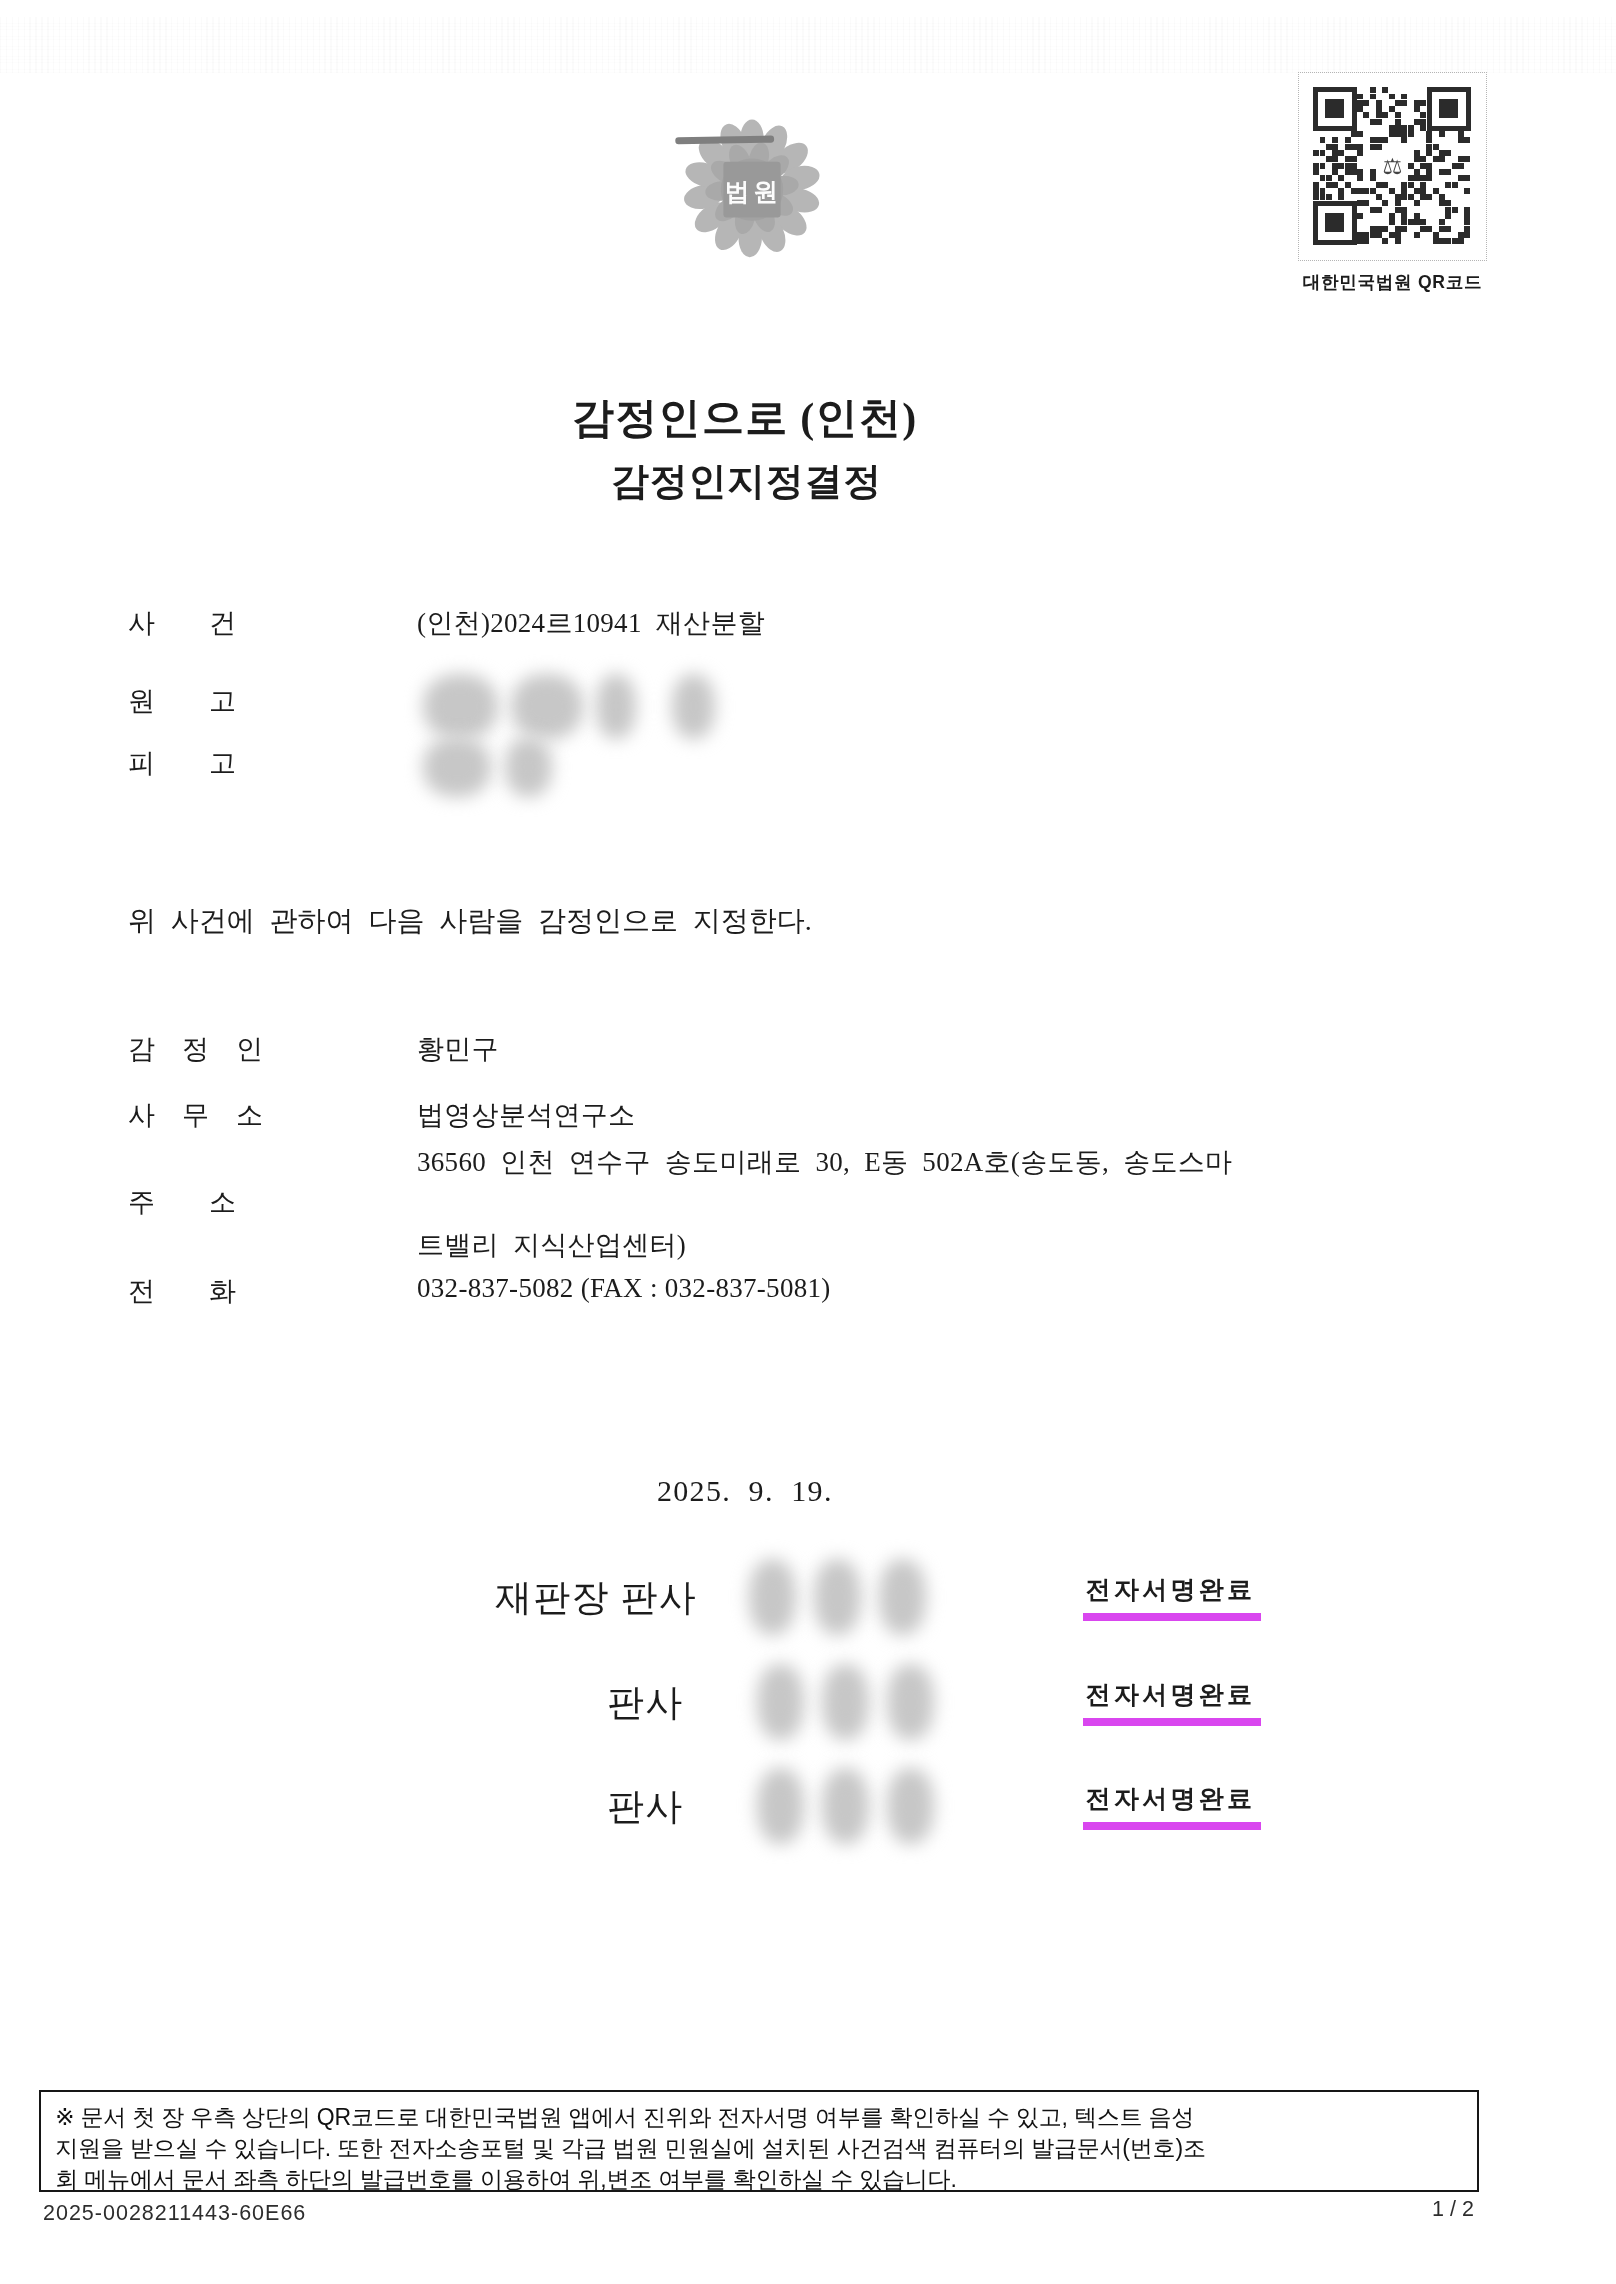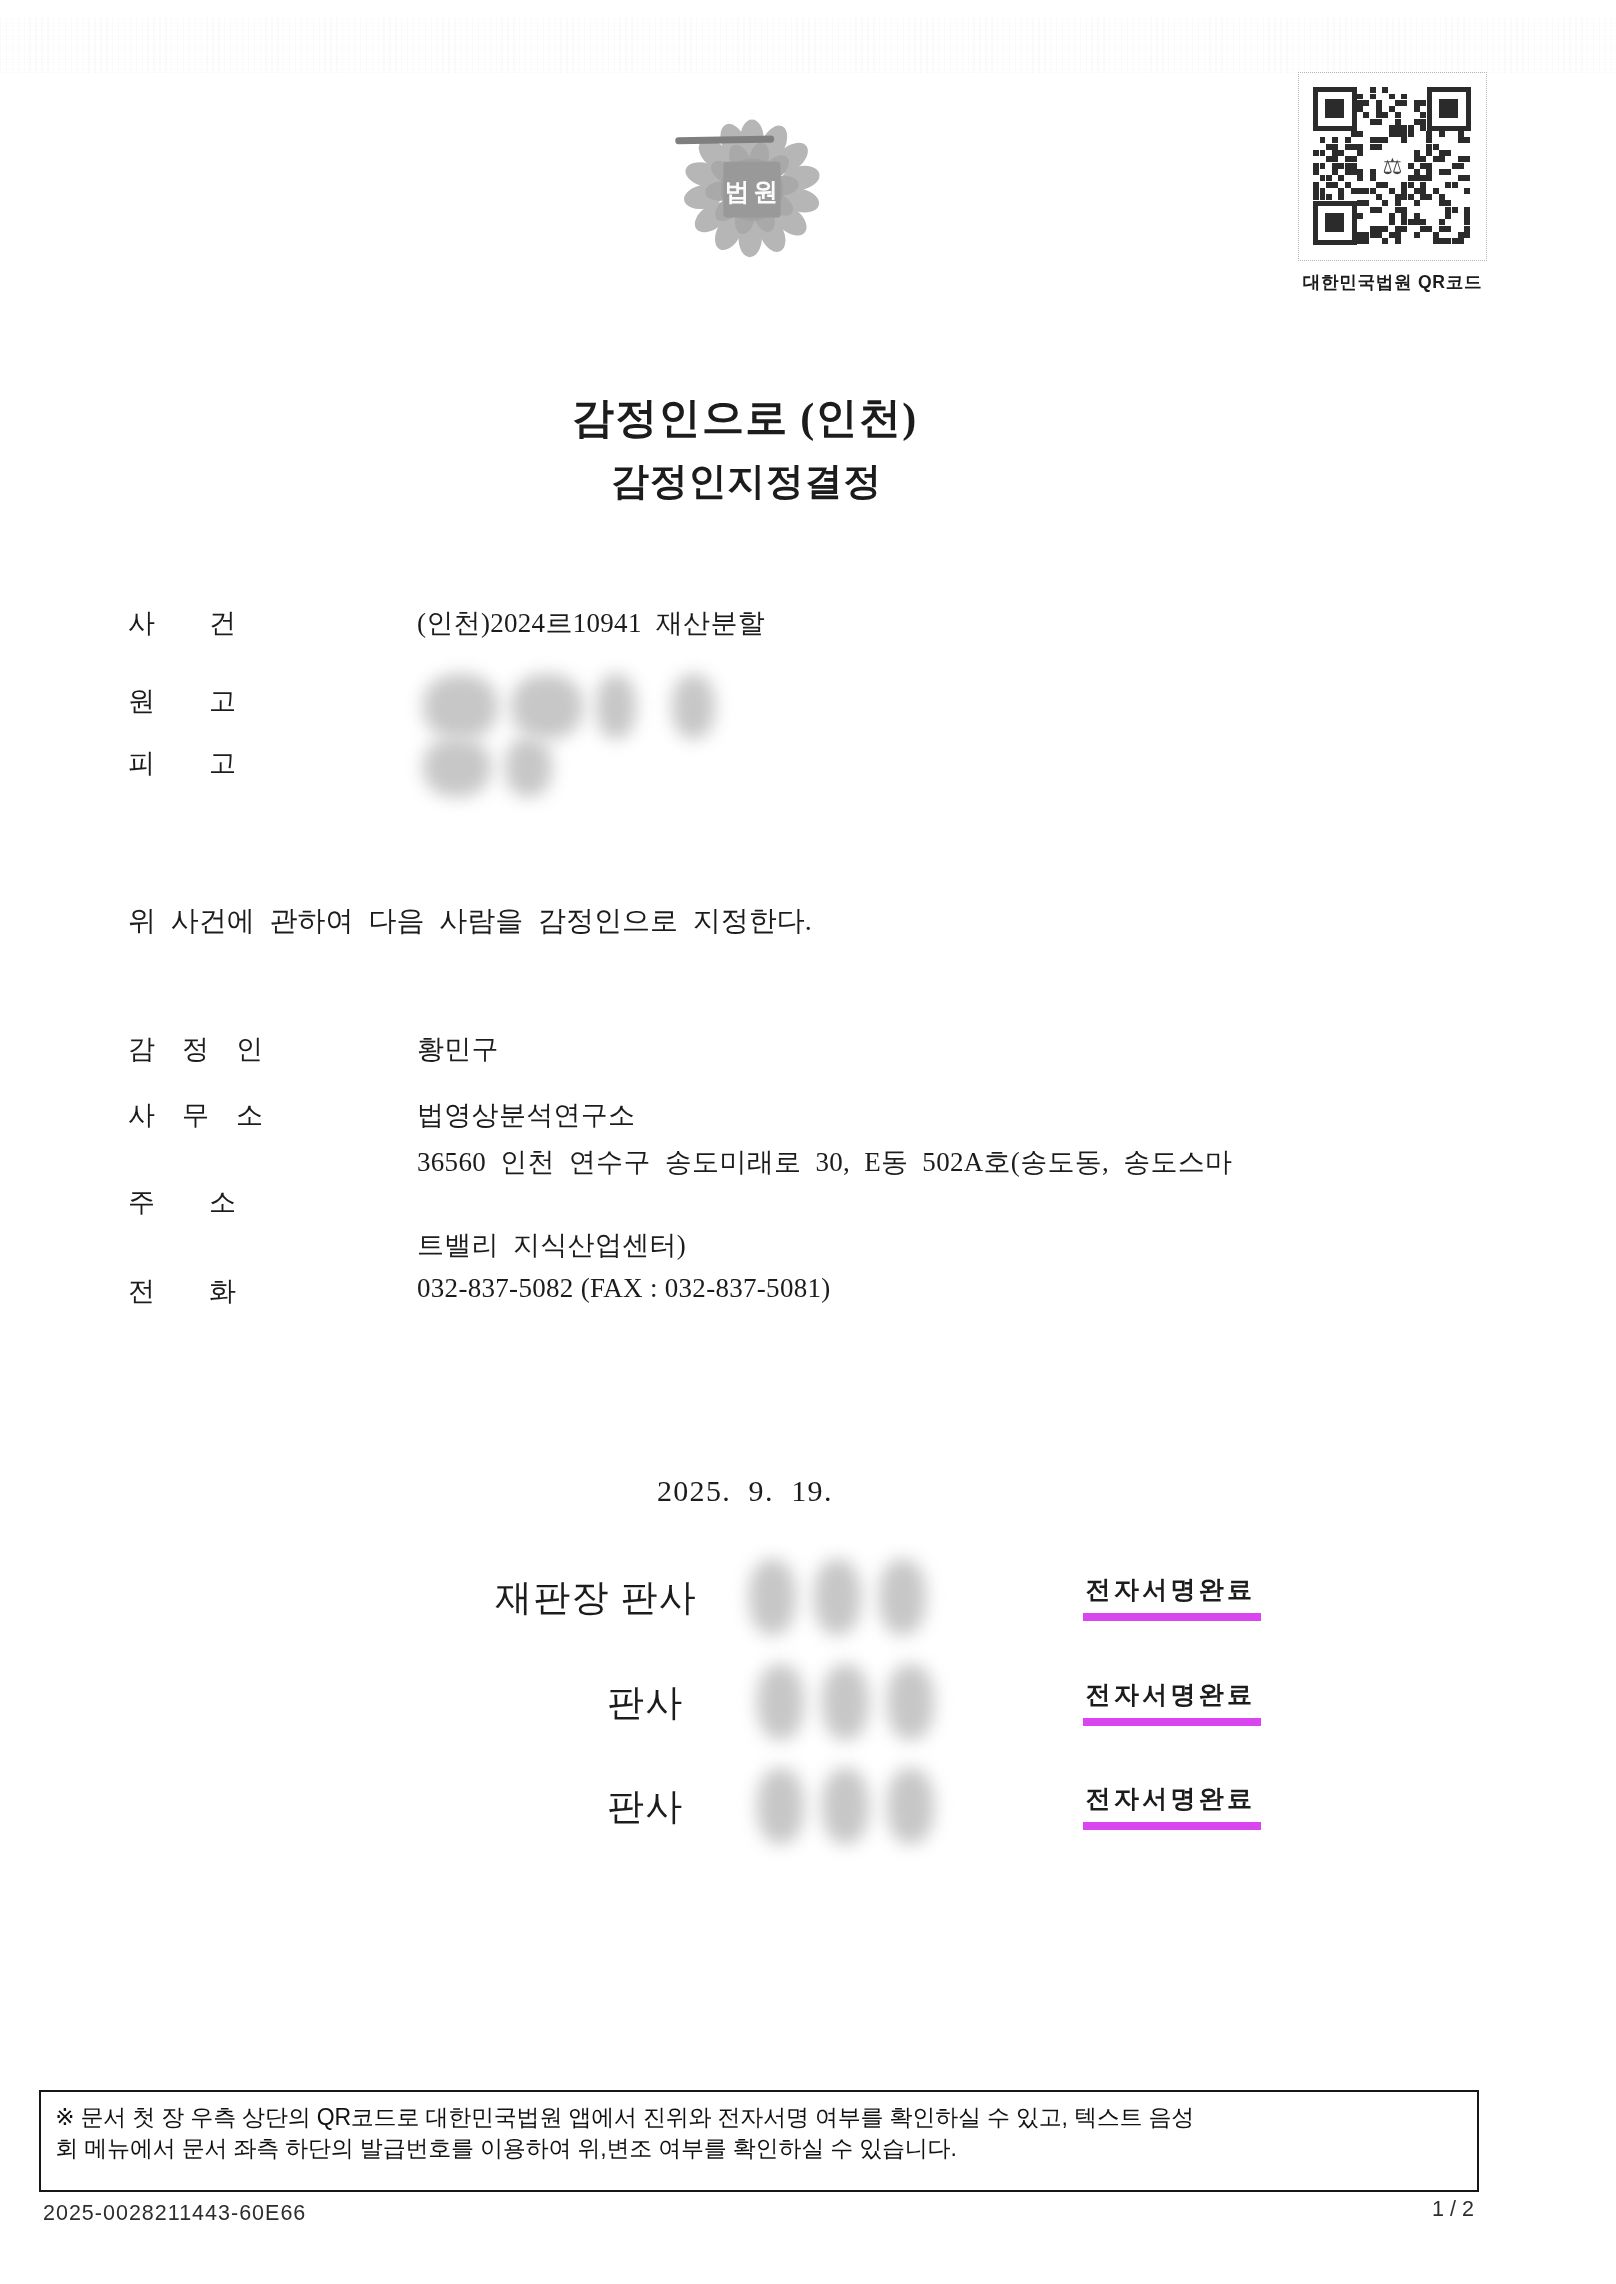"지원을 받으실 수 있습니다. 또한" div { html: none -> <div>지원을 받으실 수 있습니다. 또한 전자소송포털 및 각급 법원 민원실에 설치된 사건검색 컴퓨터의 발급문서(번호)조</div> }
